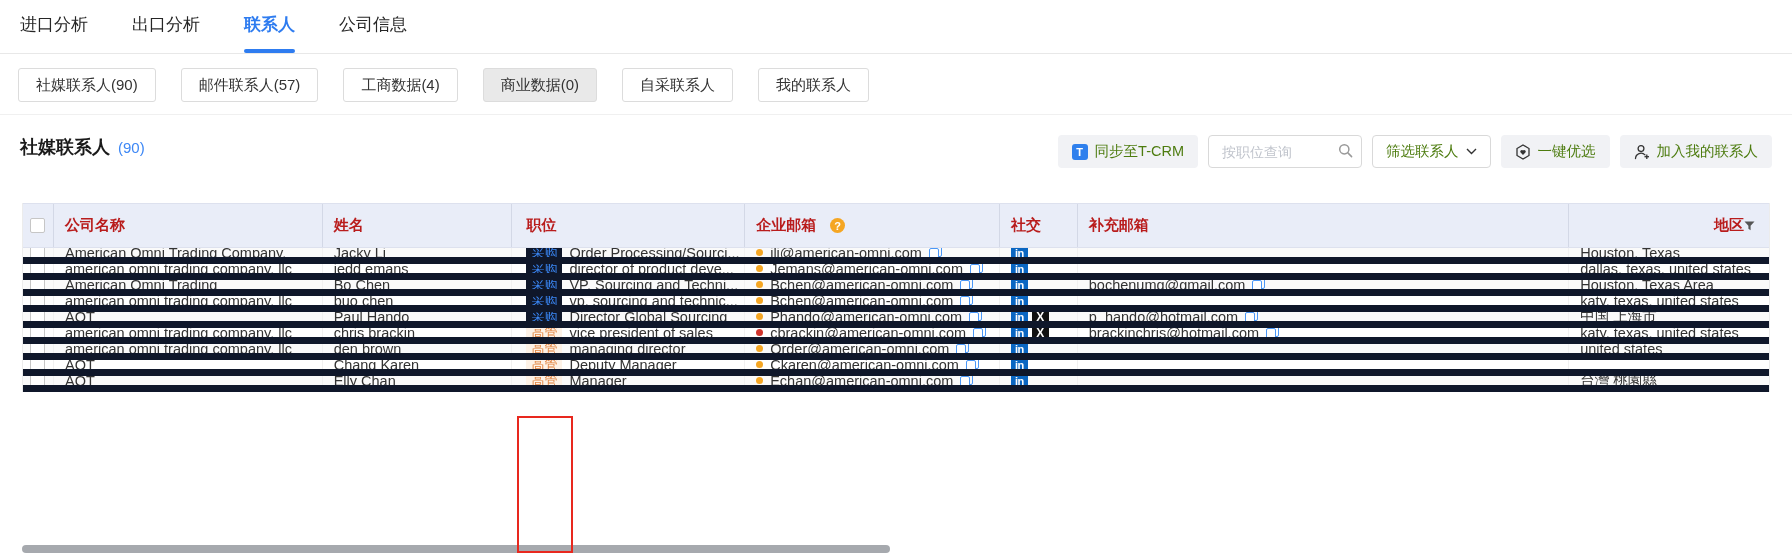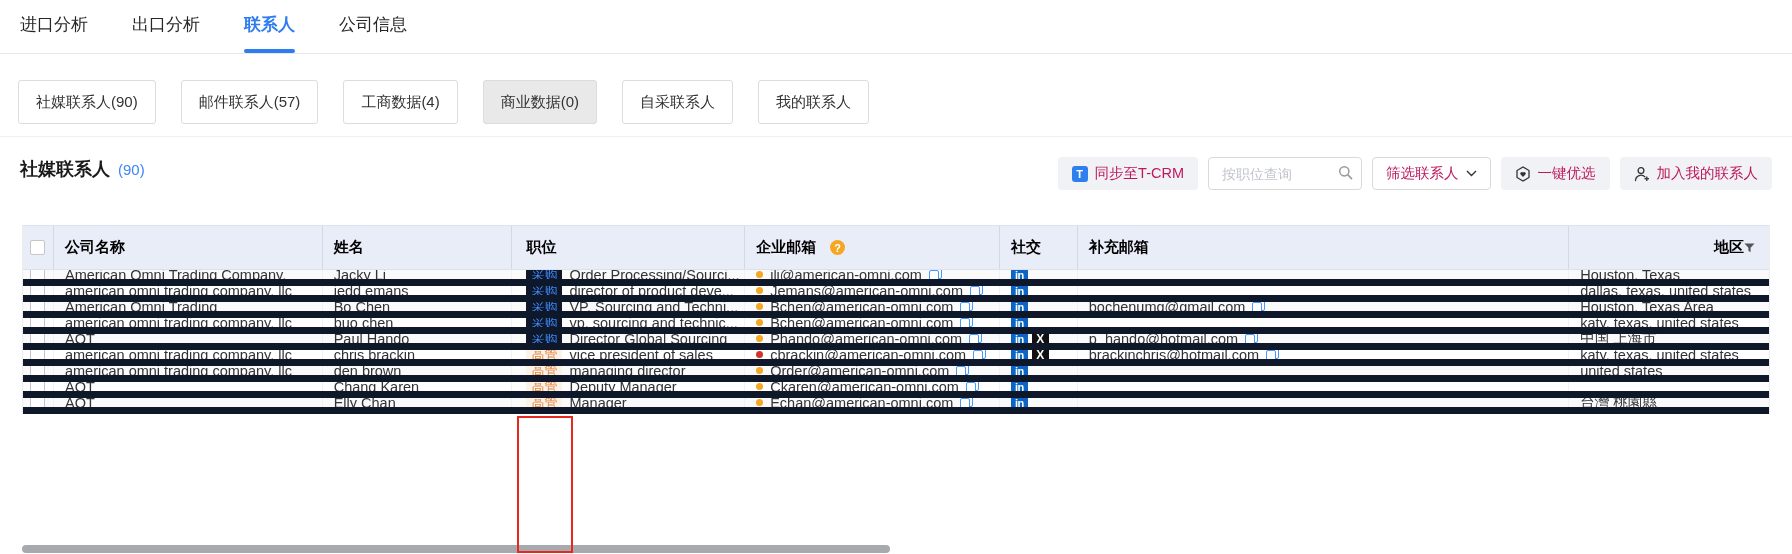"社媒联系人(90)" .filter-btn { height: 44px -> 34px; margin-top: 12px -> none }
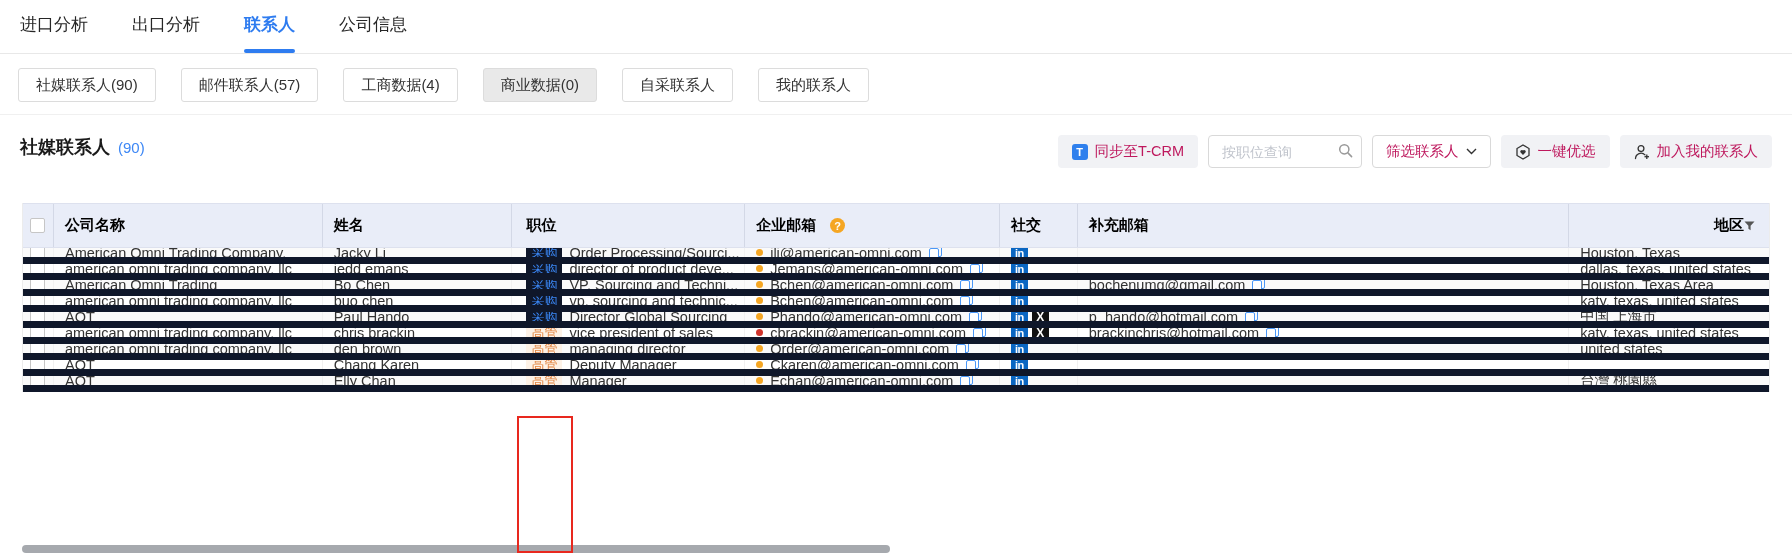"同步至T-CRM" .tb-btn { color: #be185d -> #4d7c0f }
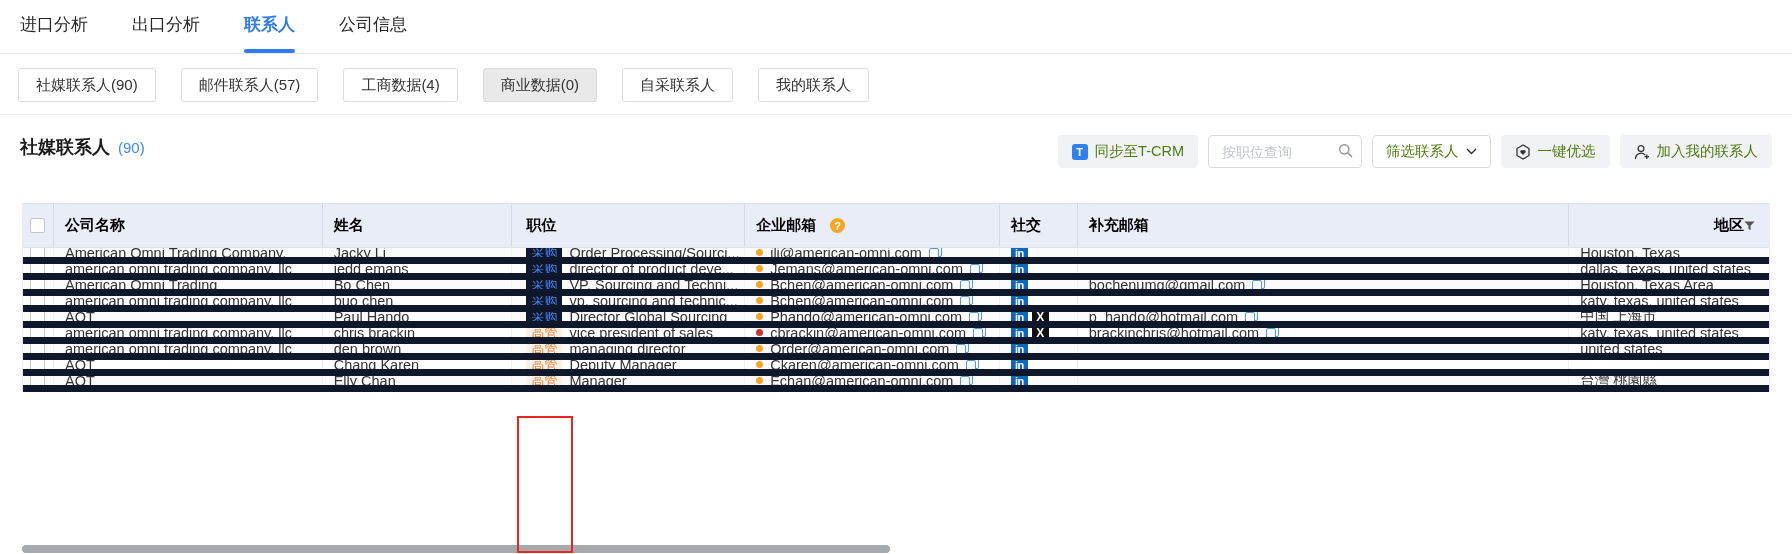"公司名称" .thead { color: #000000 -> #b91c1c }
